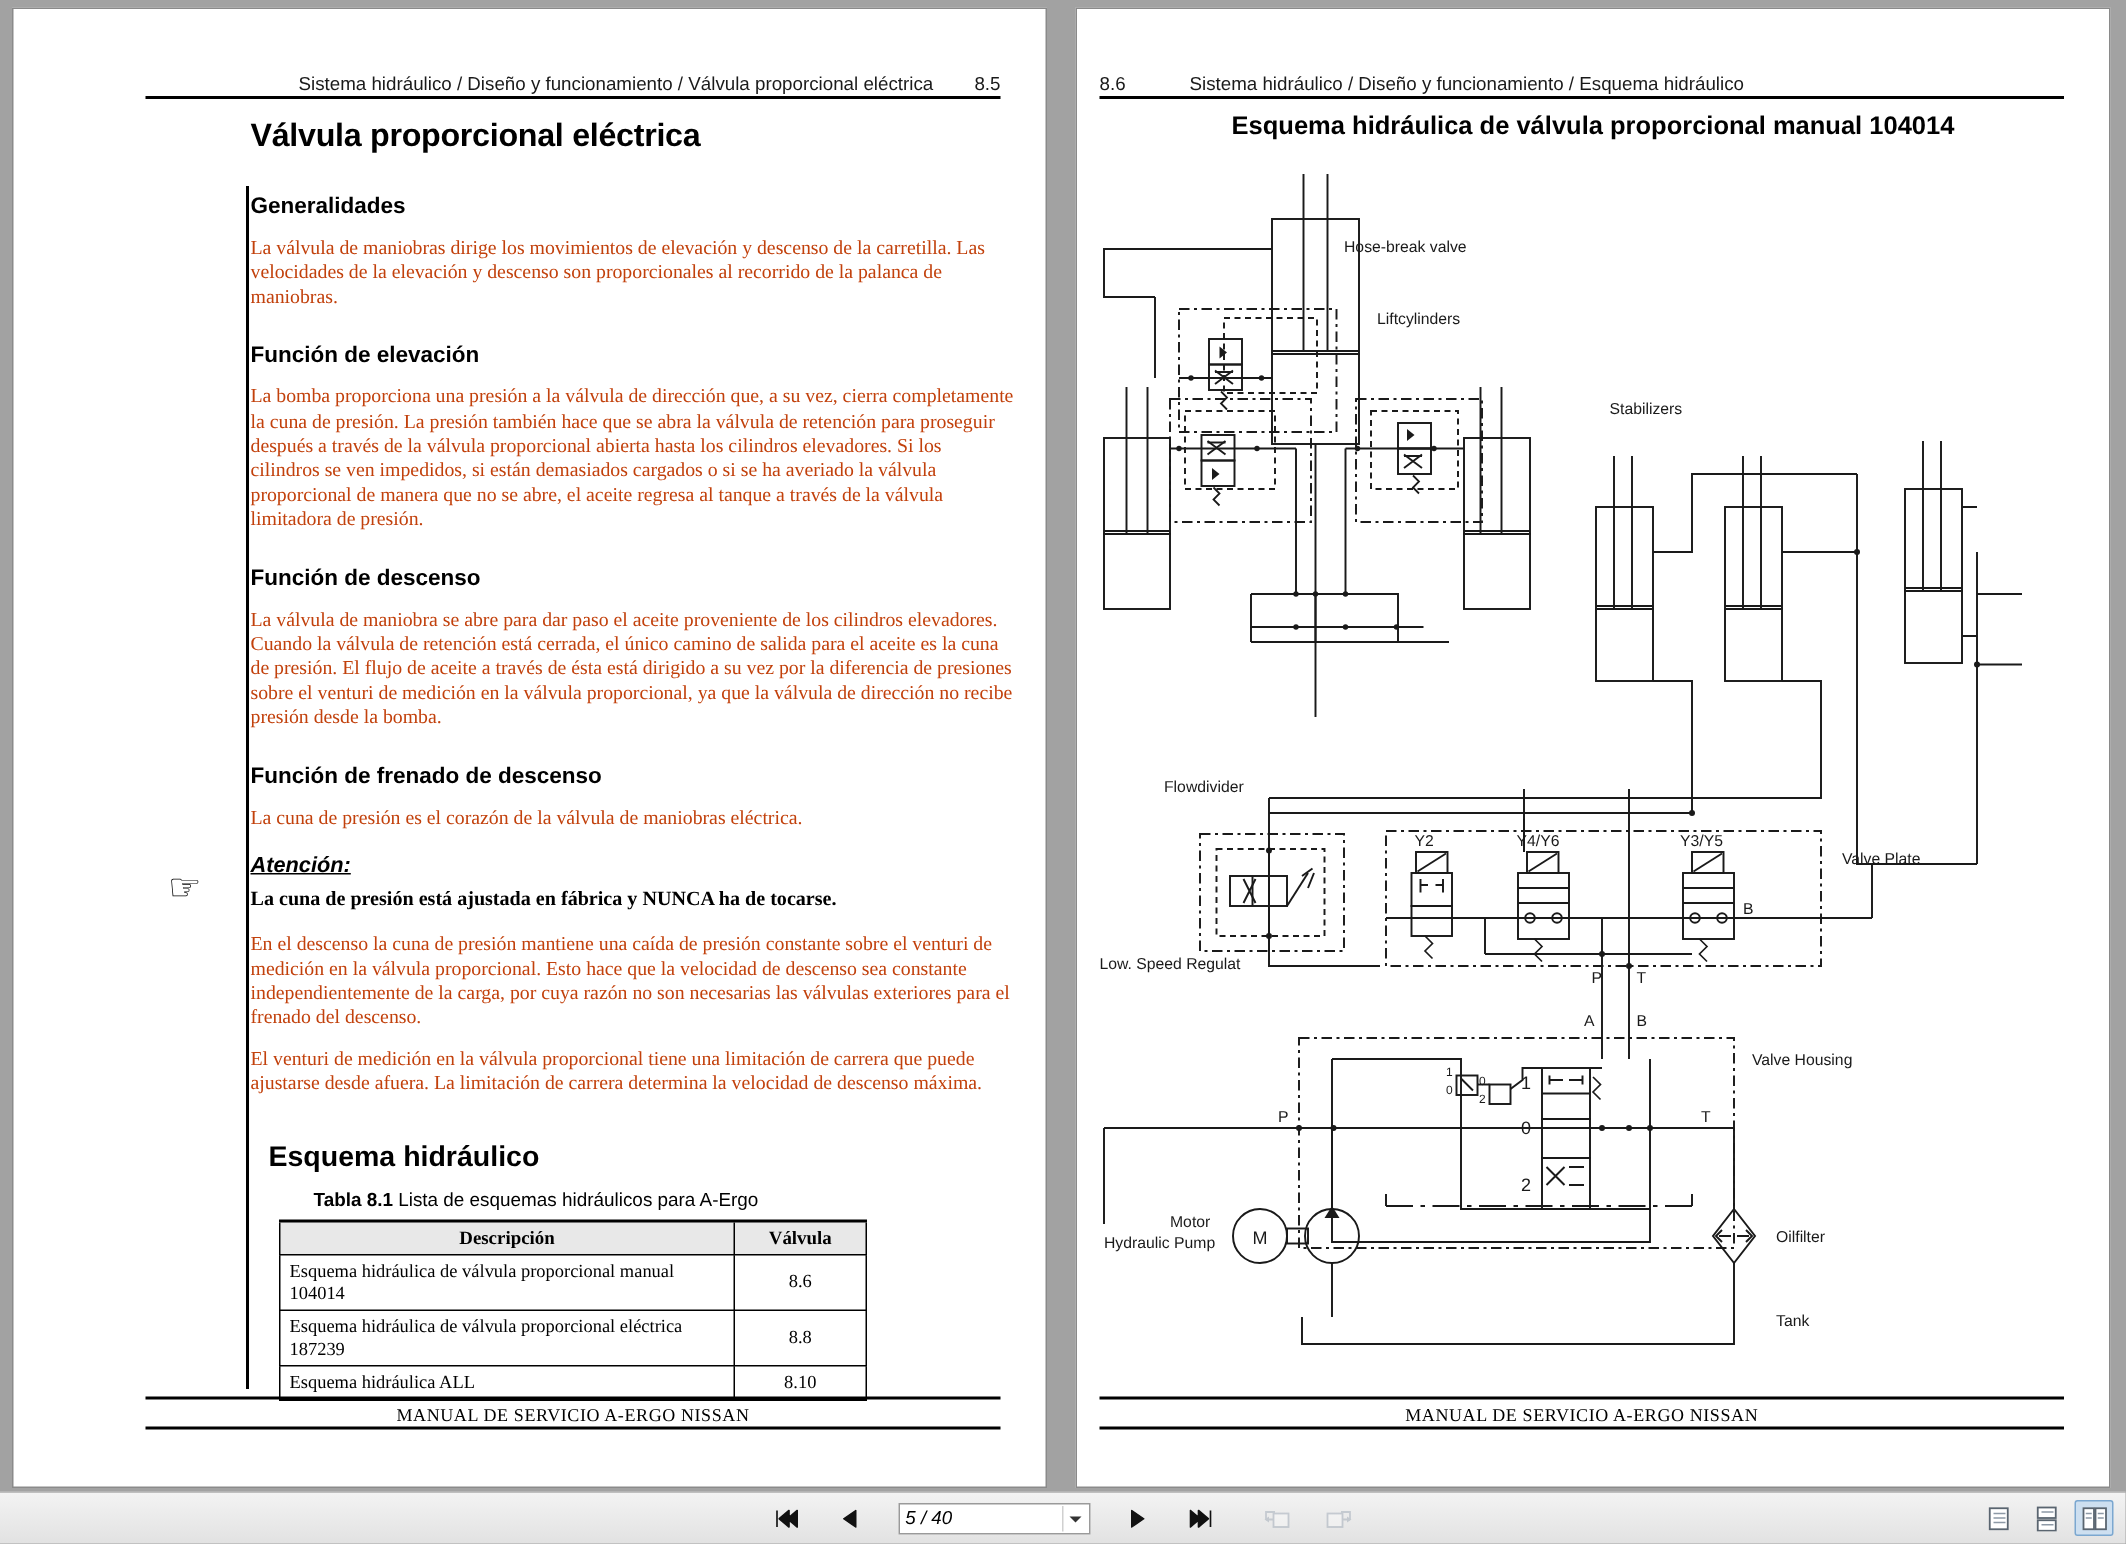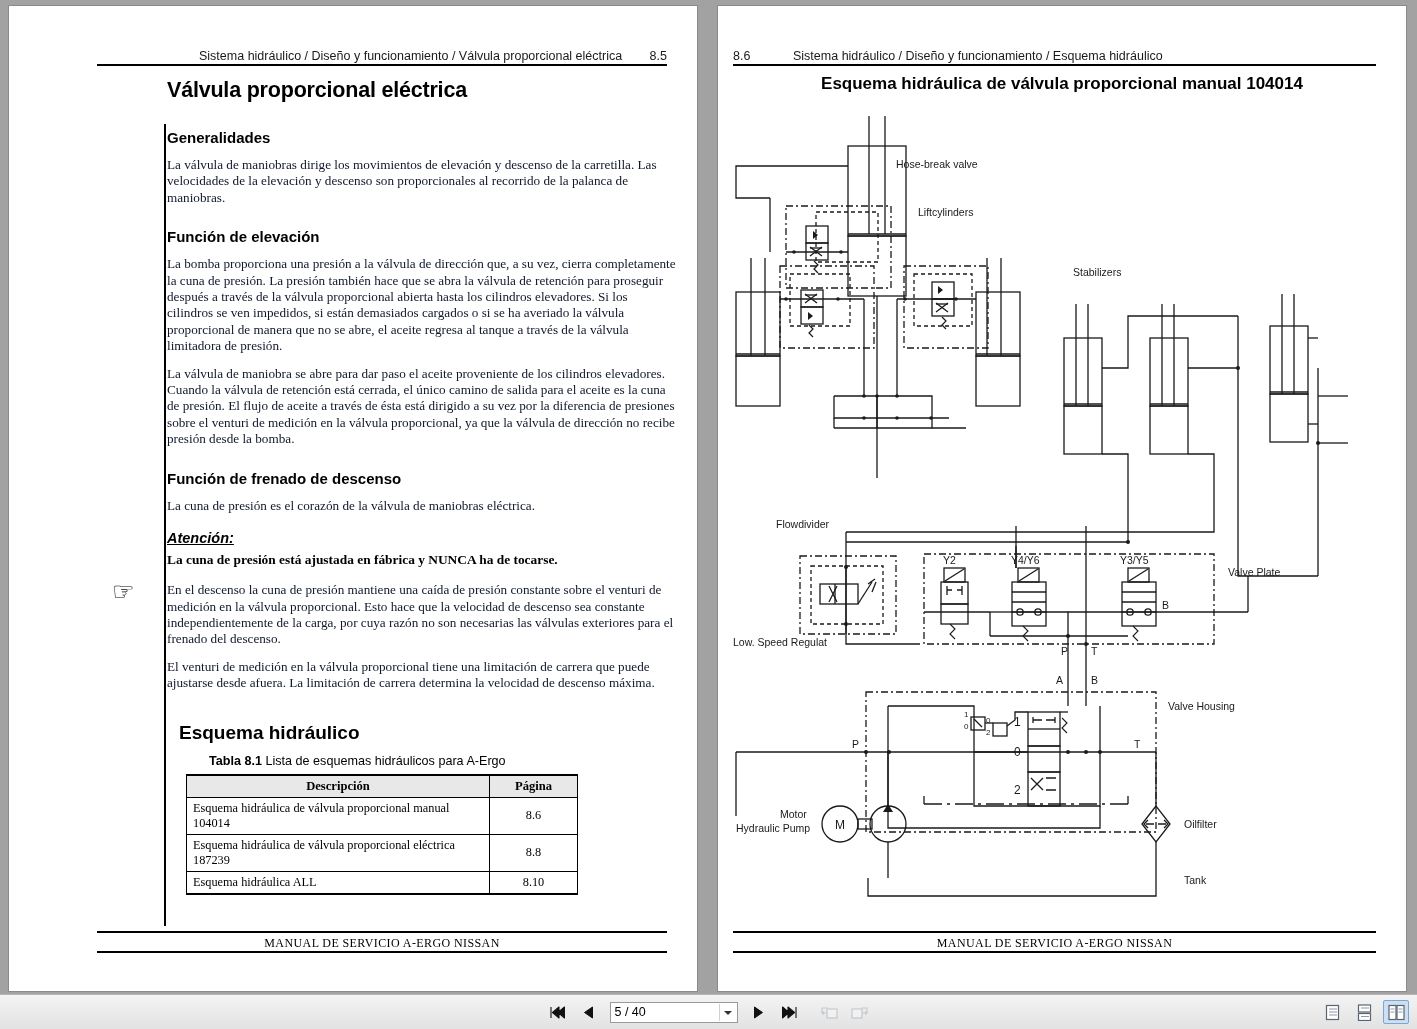"La válvula de maniobras dirige" p.doc { color: #0f172a -> #c2410c }
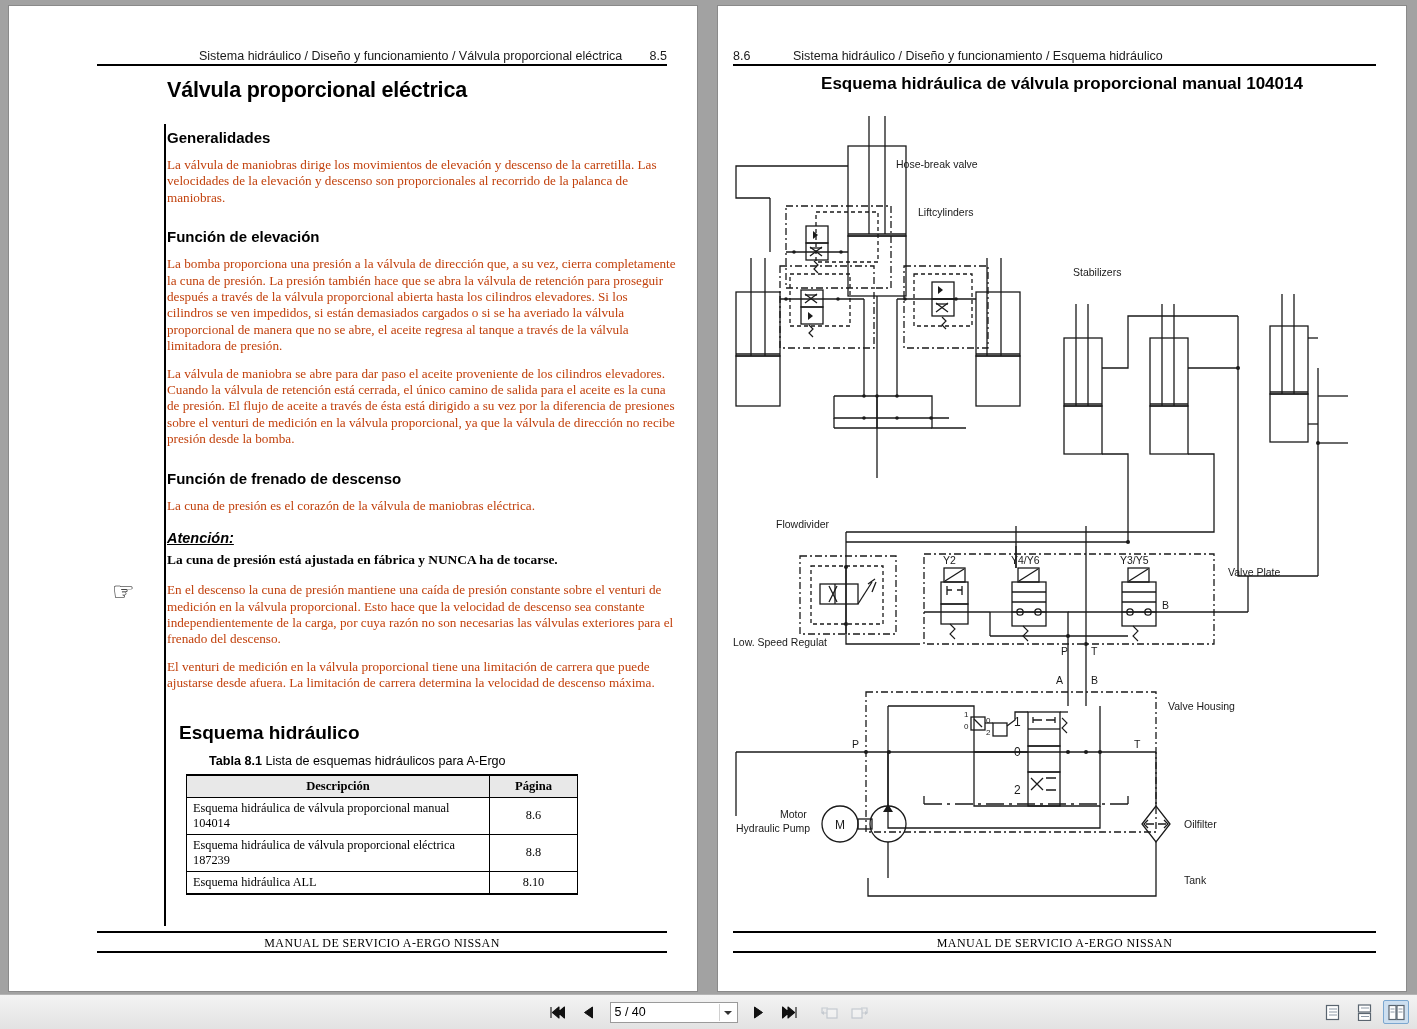"Función de descenso" h2.doc { html: none -> <h2>Función de descenso</h2> }
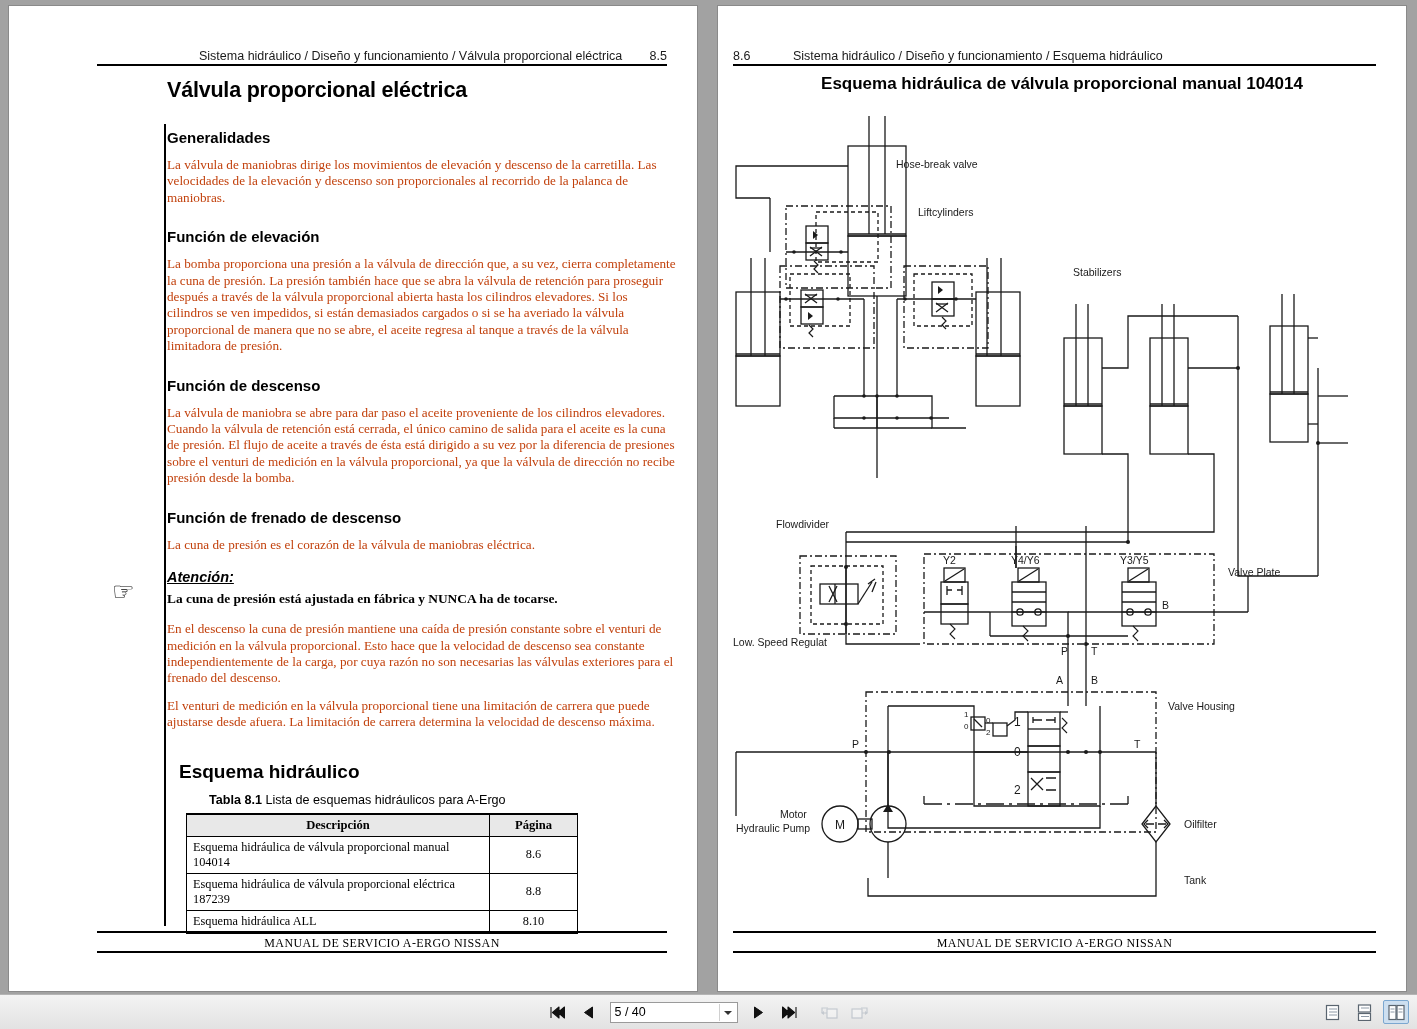"Página" th { text: Página -> Válvula }
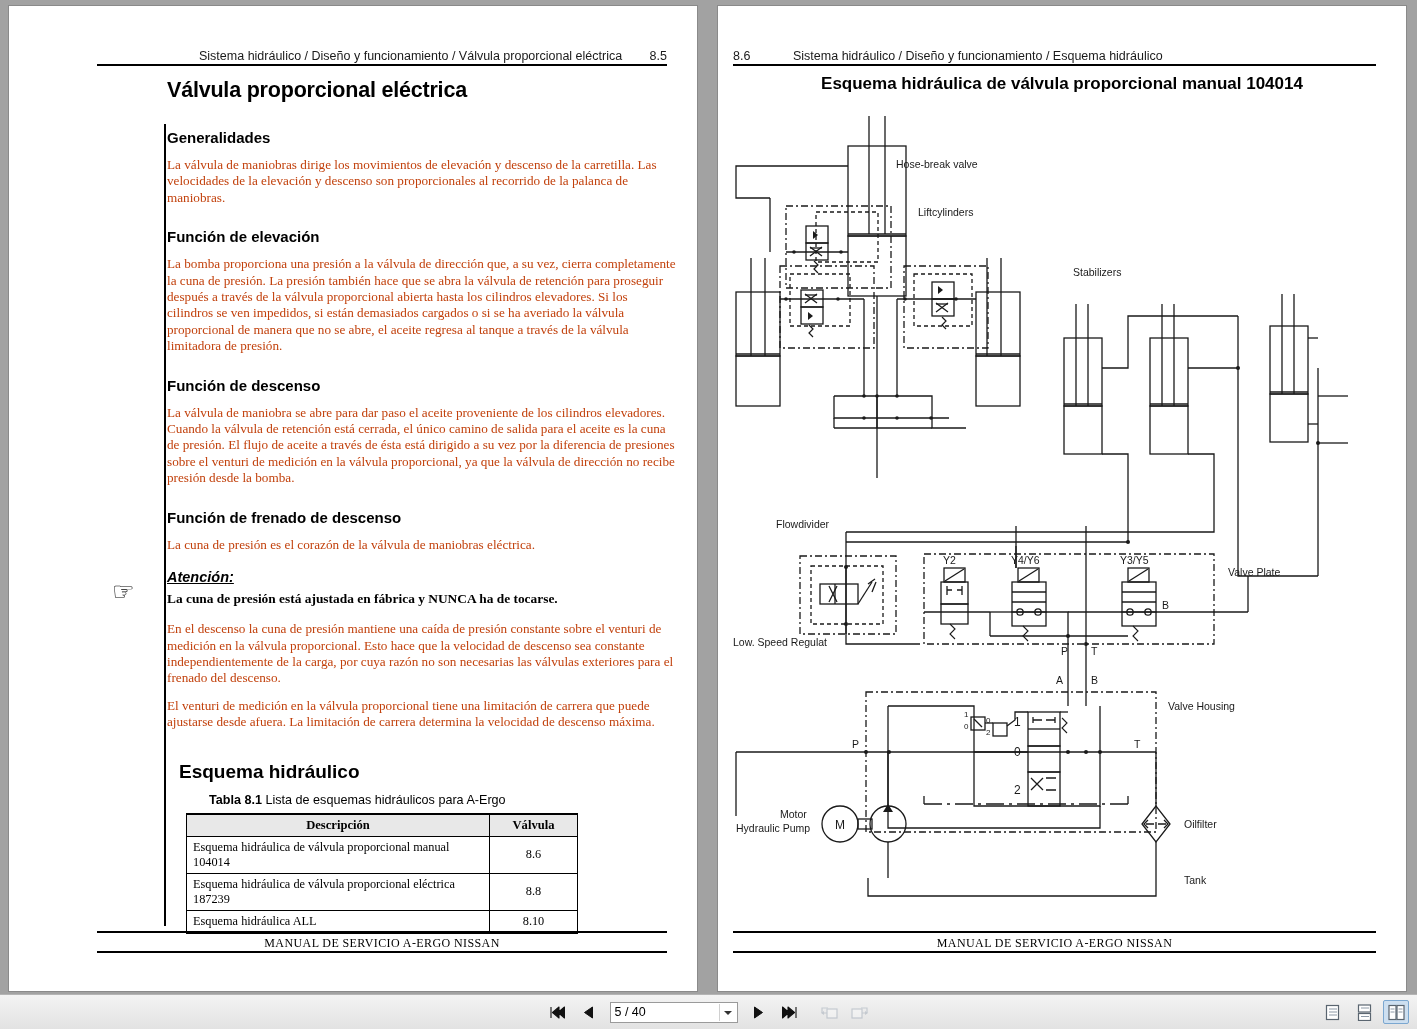"5 / 40" .tb-center { font-style: none -> italic; gap: 11px -> 22px }
